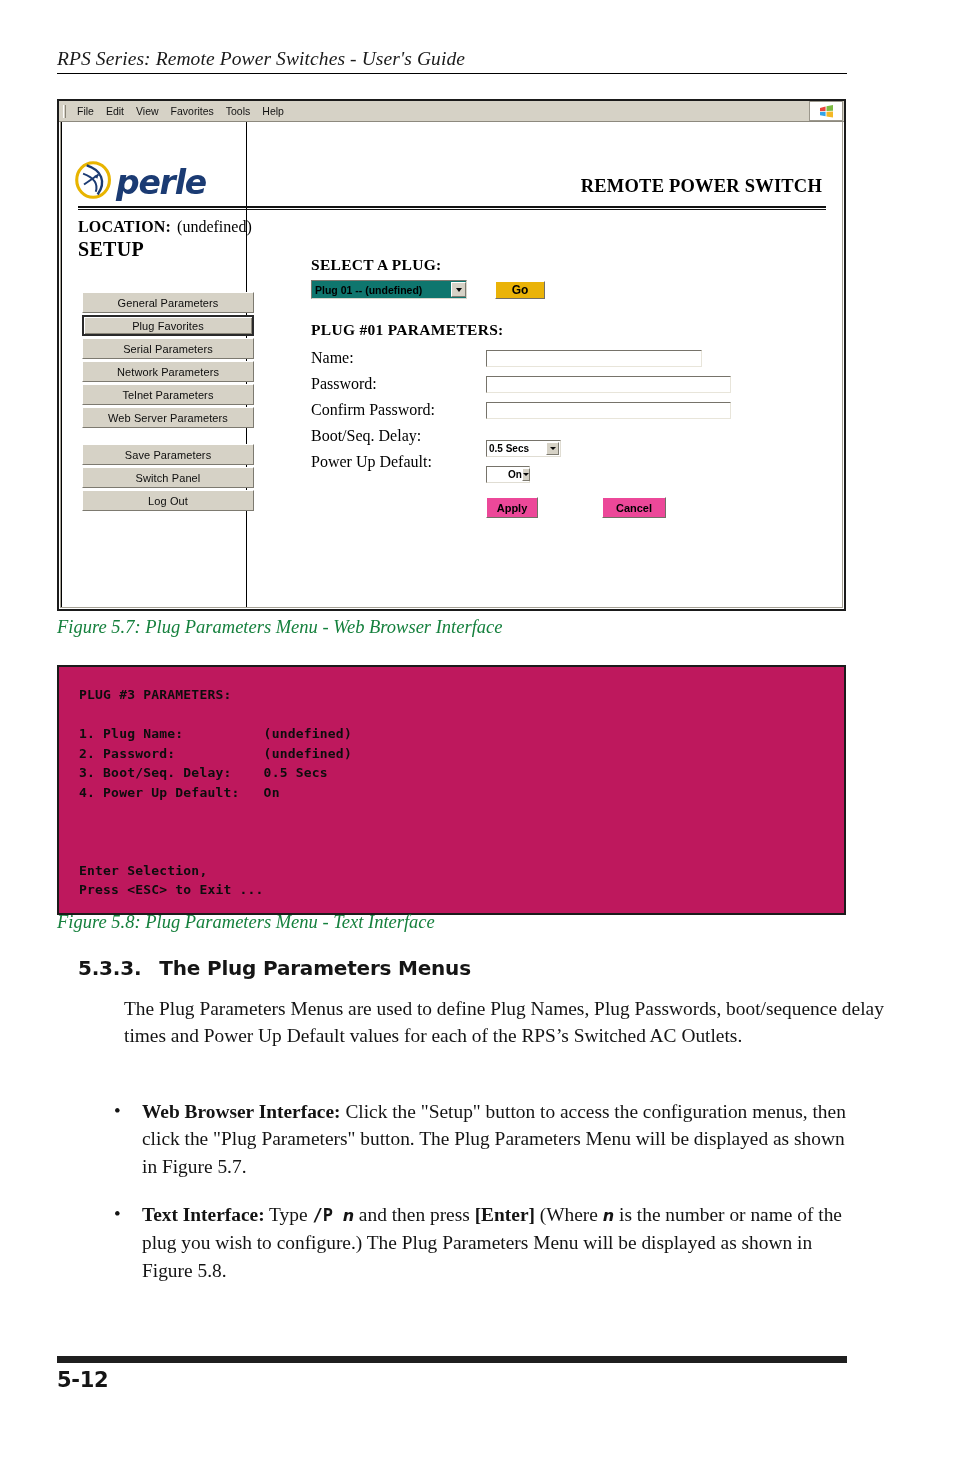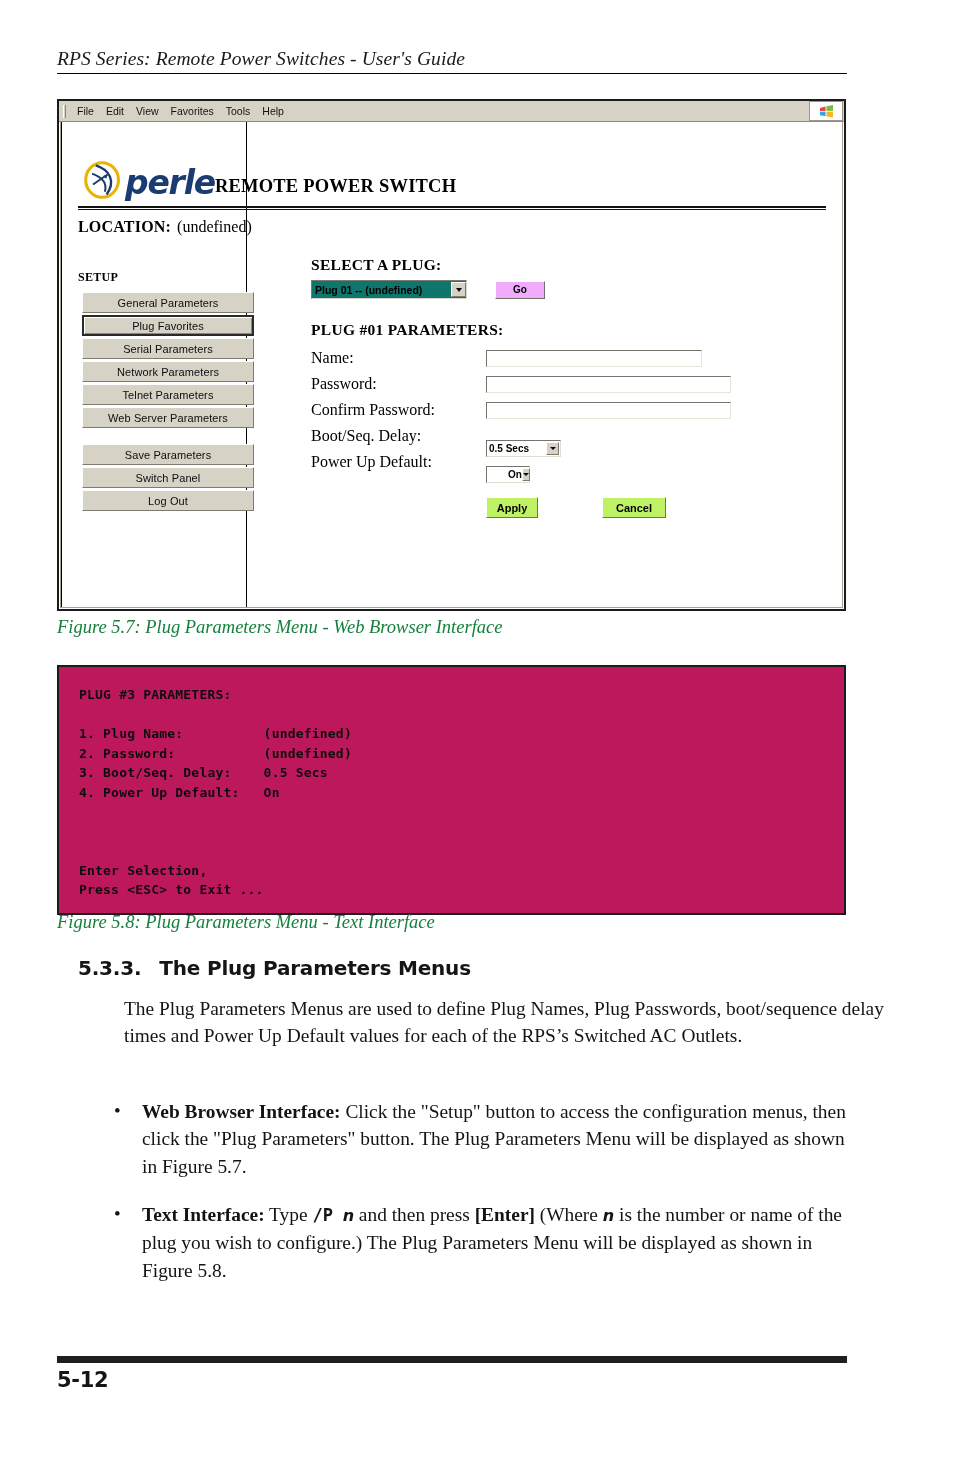"perle" .logo-row { justify-content: none -> space-between; left: 22px -> 13px }
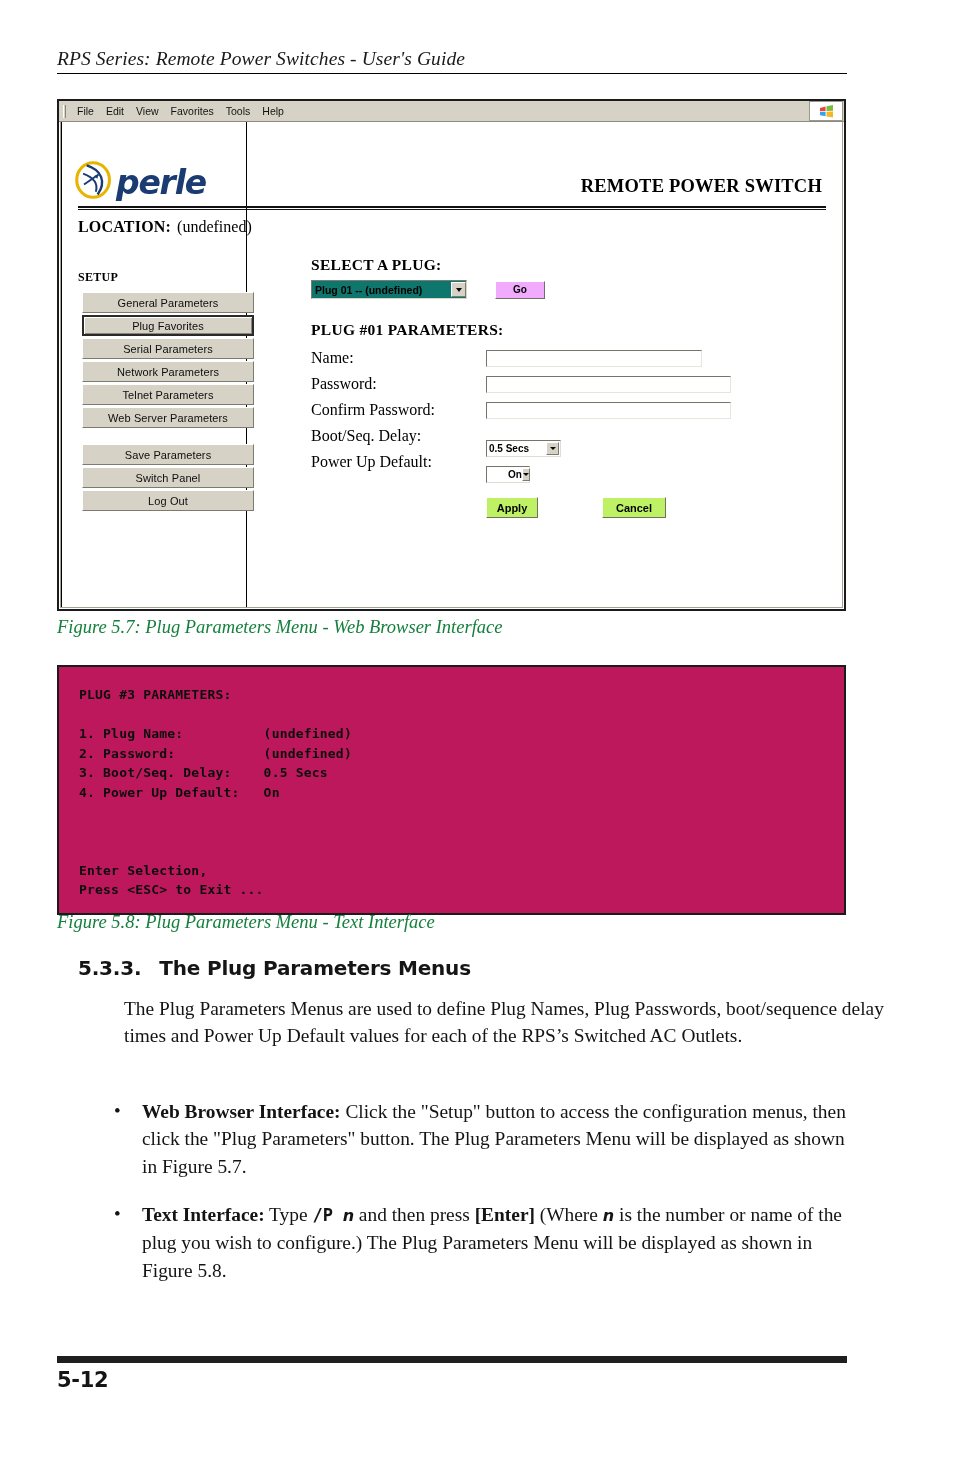"SETUP" .setup-label { font-size: 12px -> 20px; top: 148px -> 116px }
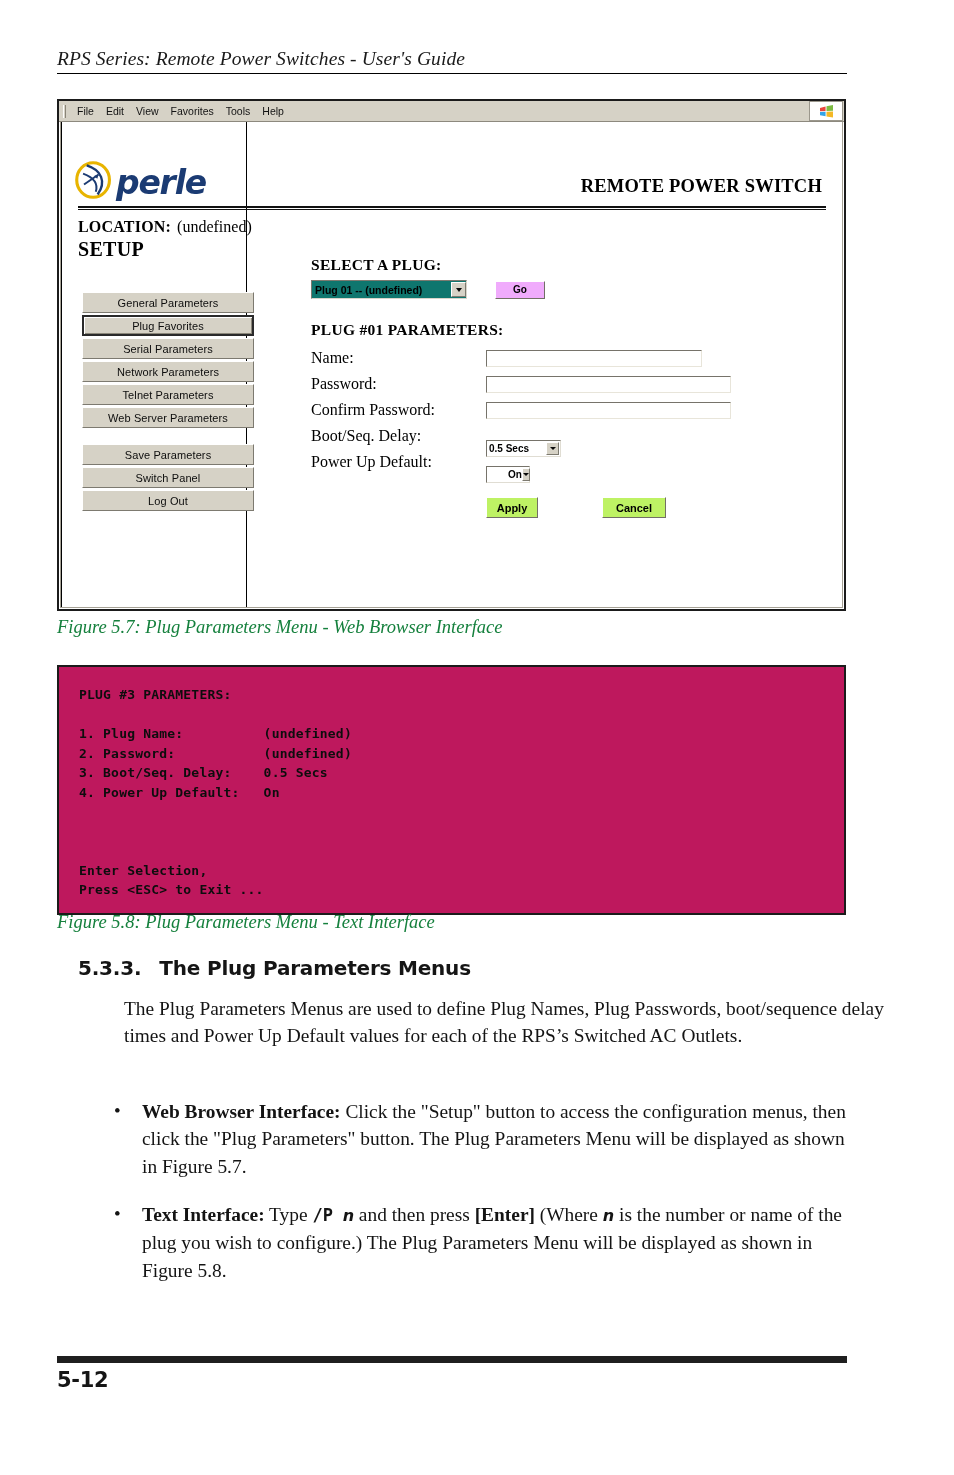"Go" .go-btn { background: #f0abfc -> #eab308; font-size: 10px -> 12px }
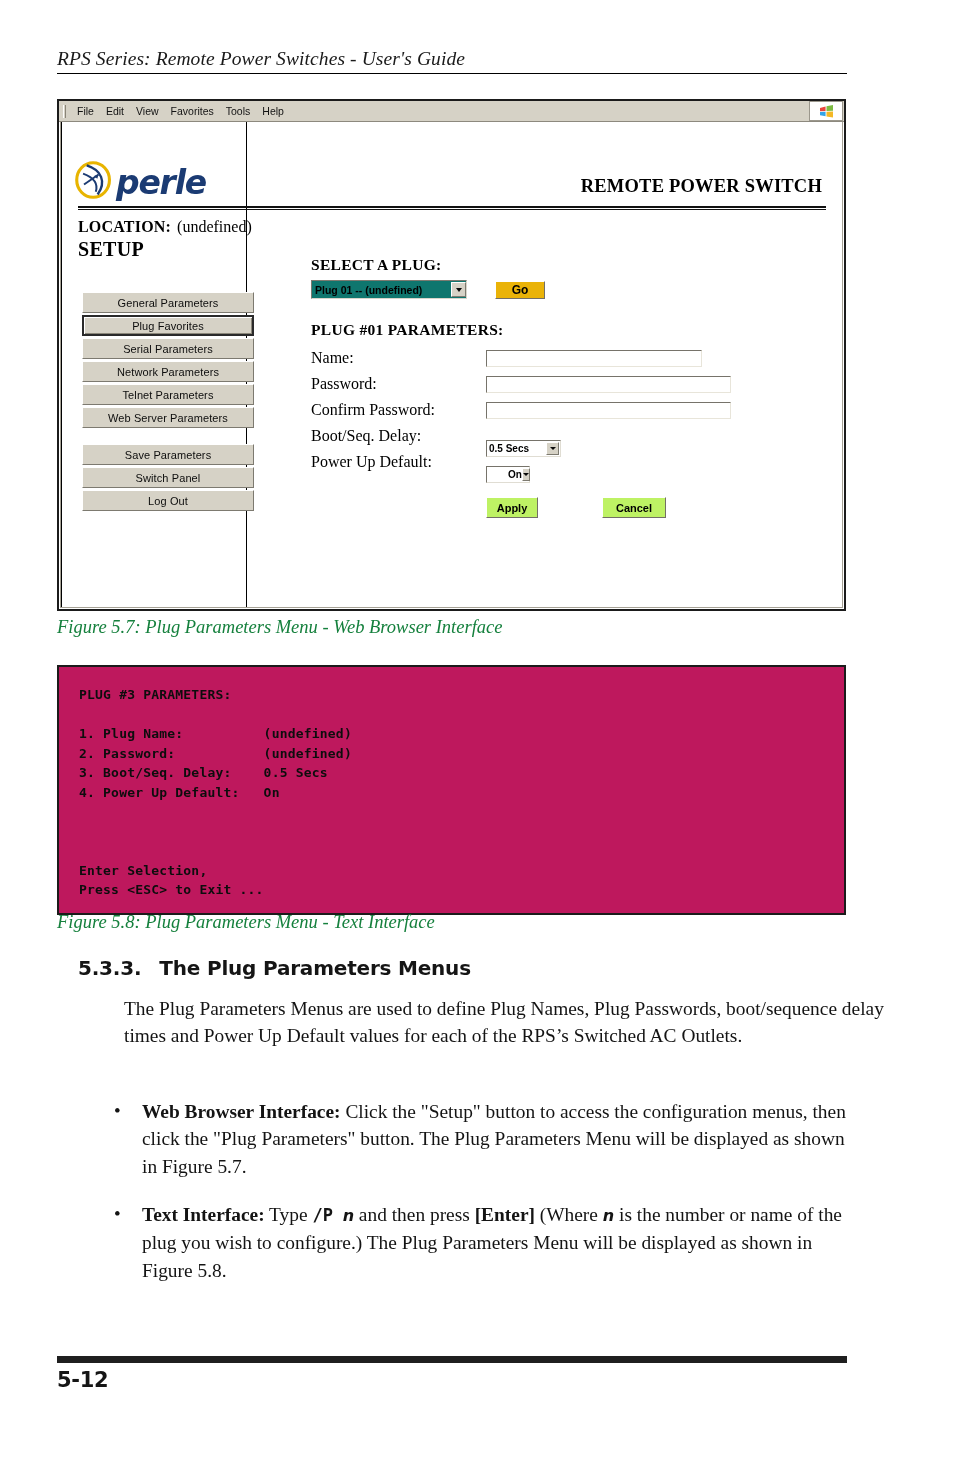"Apply" .act-btn { background: #bef264 -> #ec4899 }
